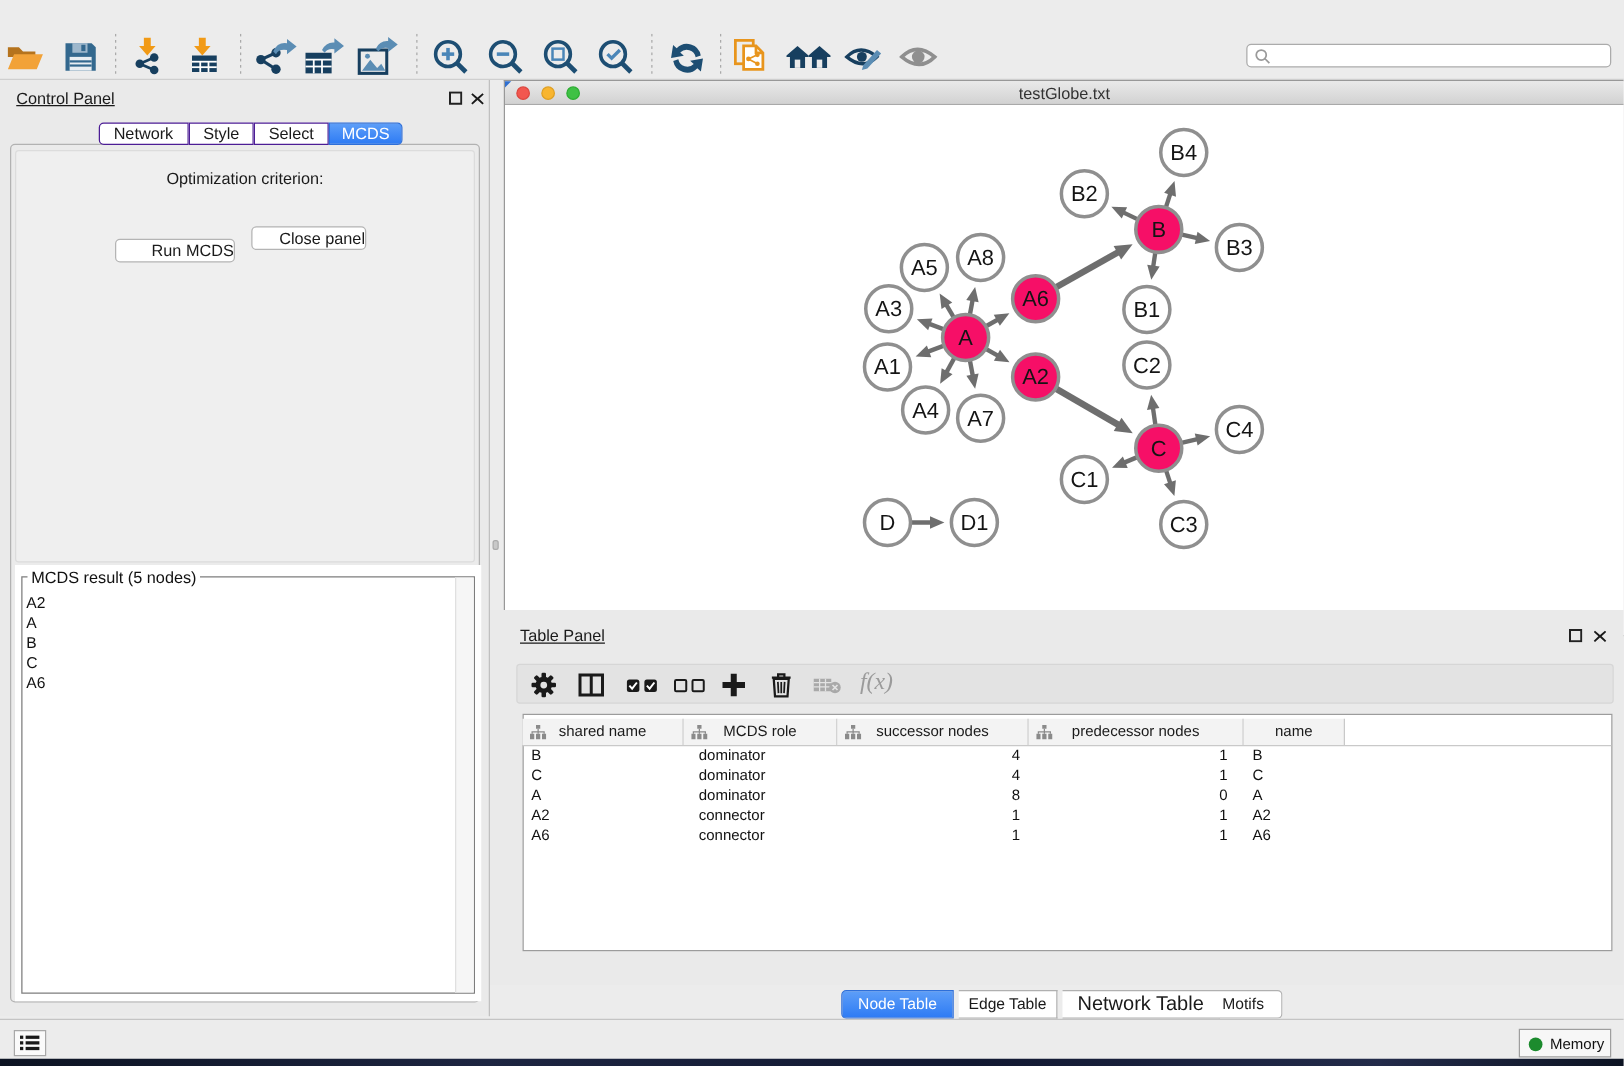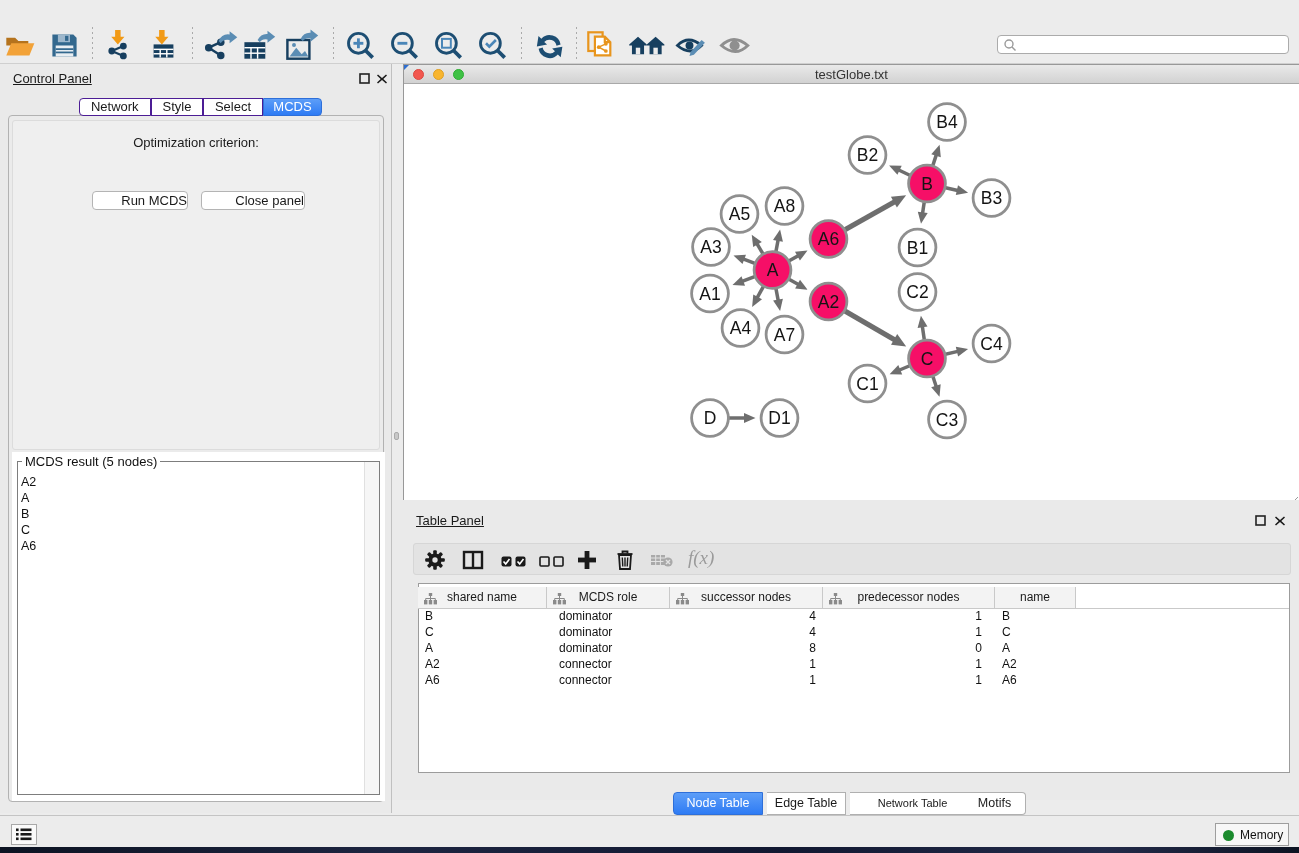"Close panel" div.btn { top: 127px -> 117px; width: 104px -> 92px }
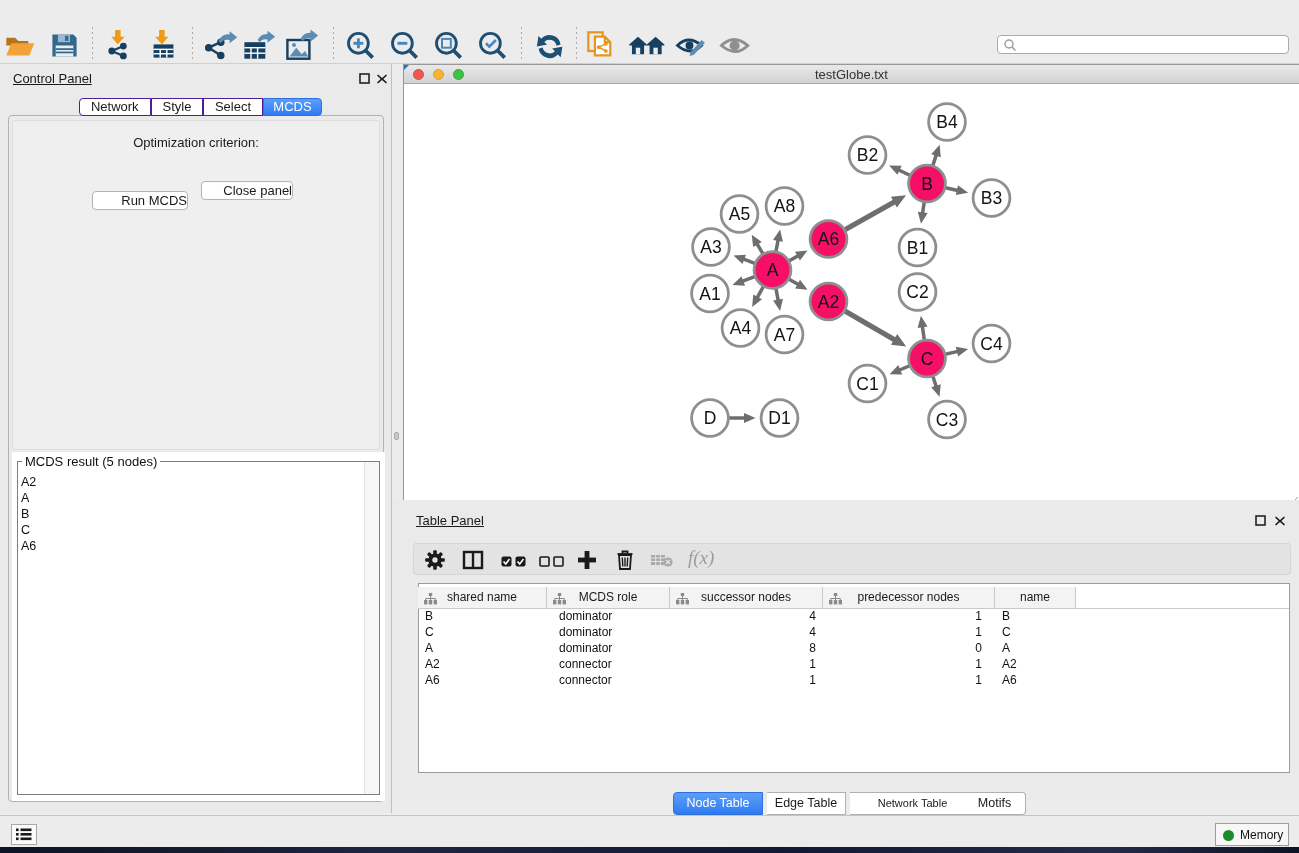"Table Panel" #tp { top: 500px -> 488px }
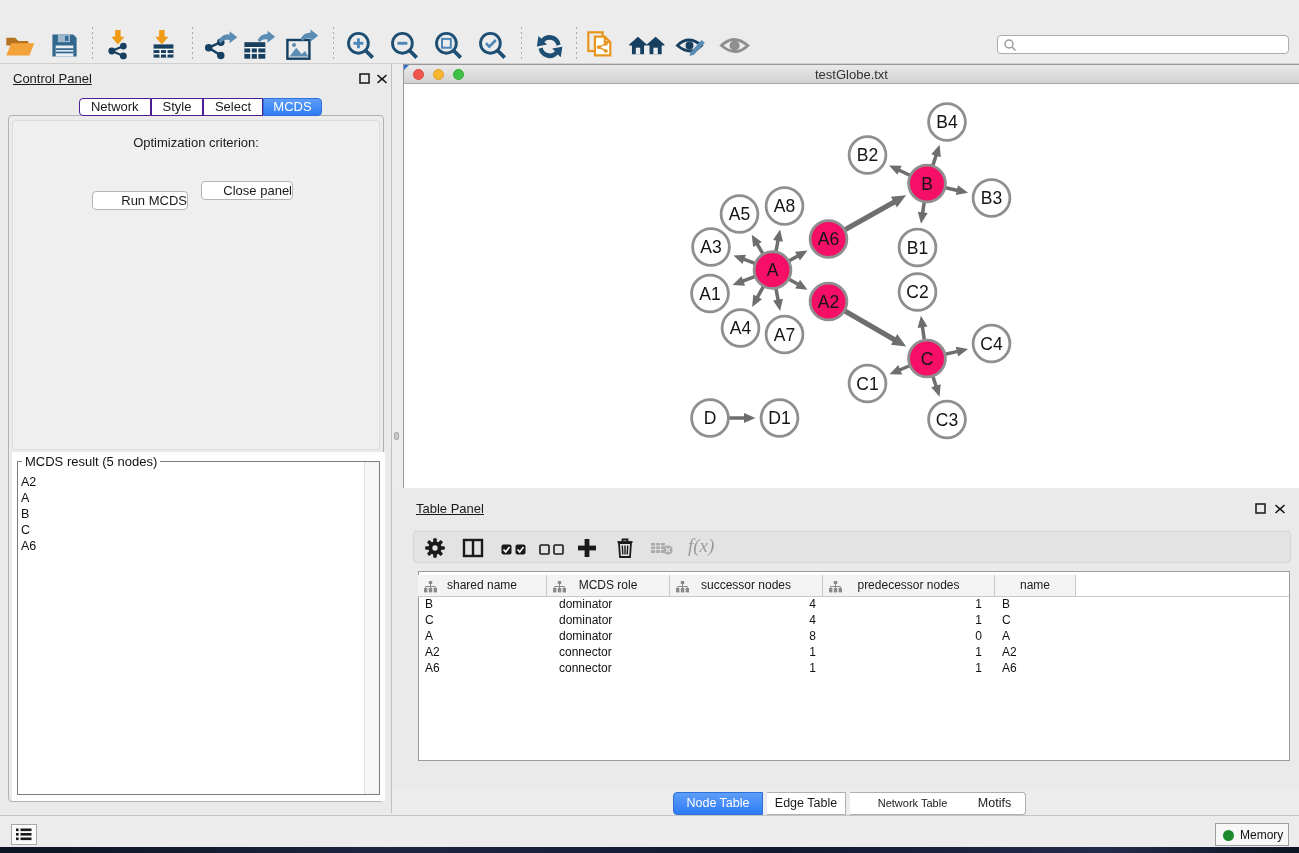"Network Table" div.abs { font-size: 11px -> 16px }
